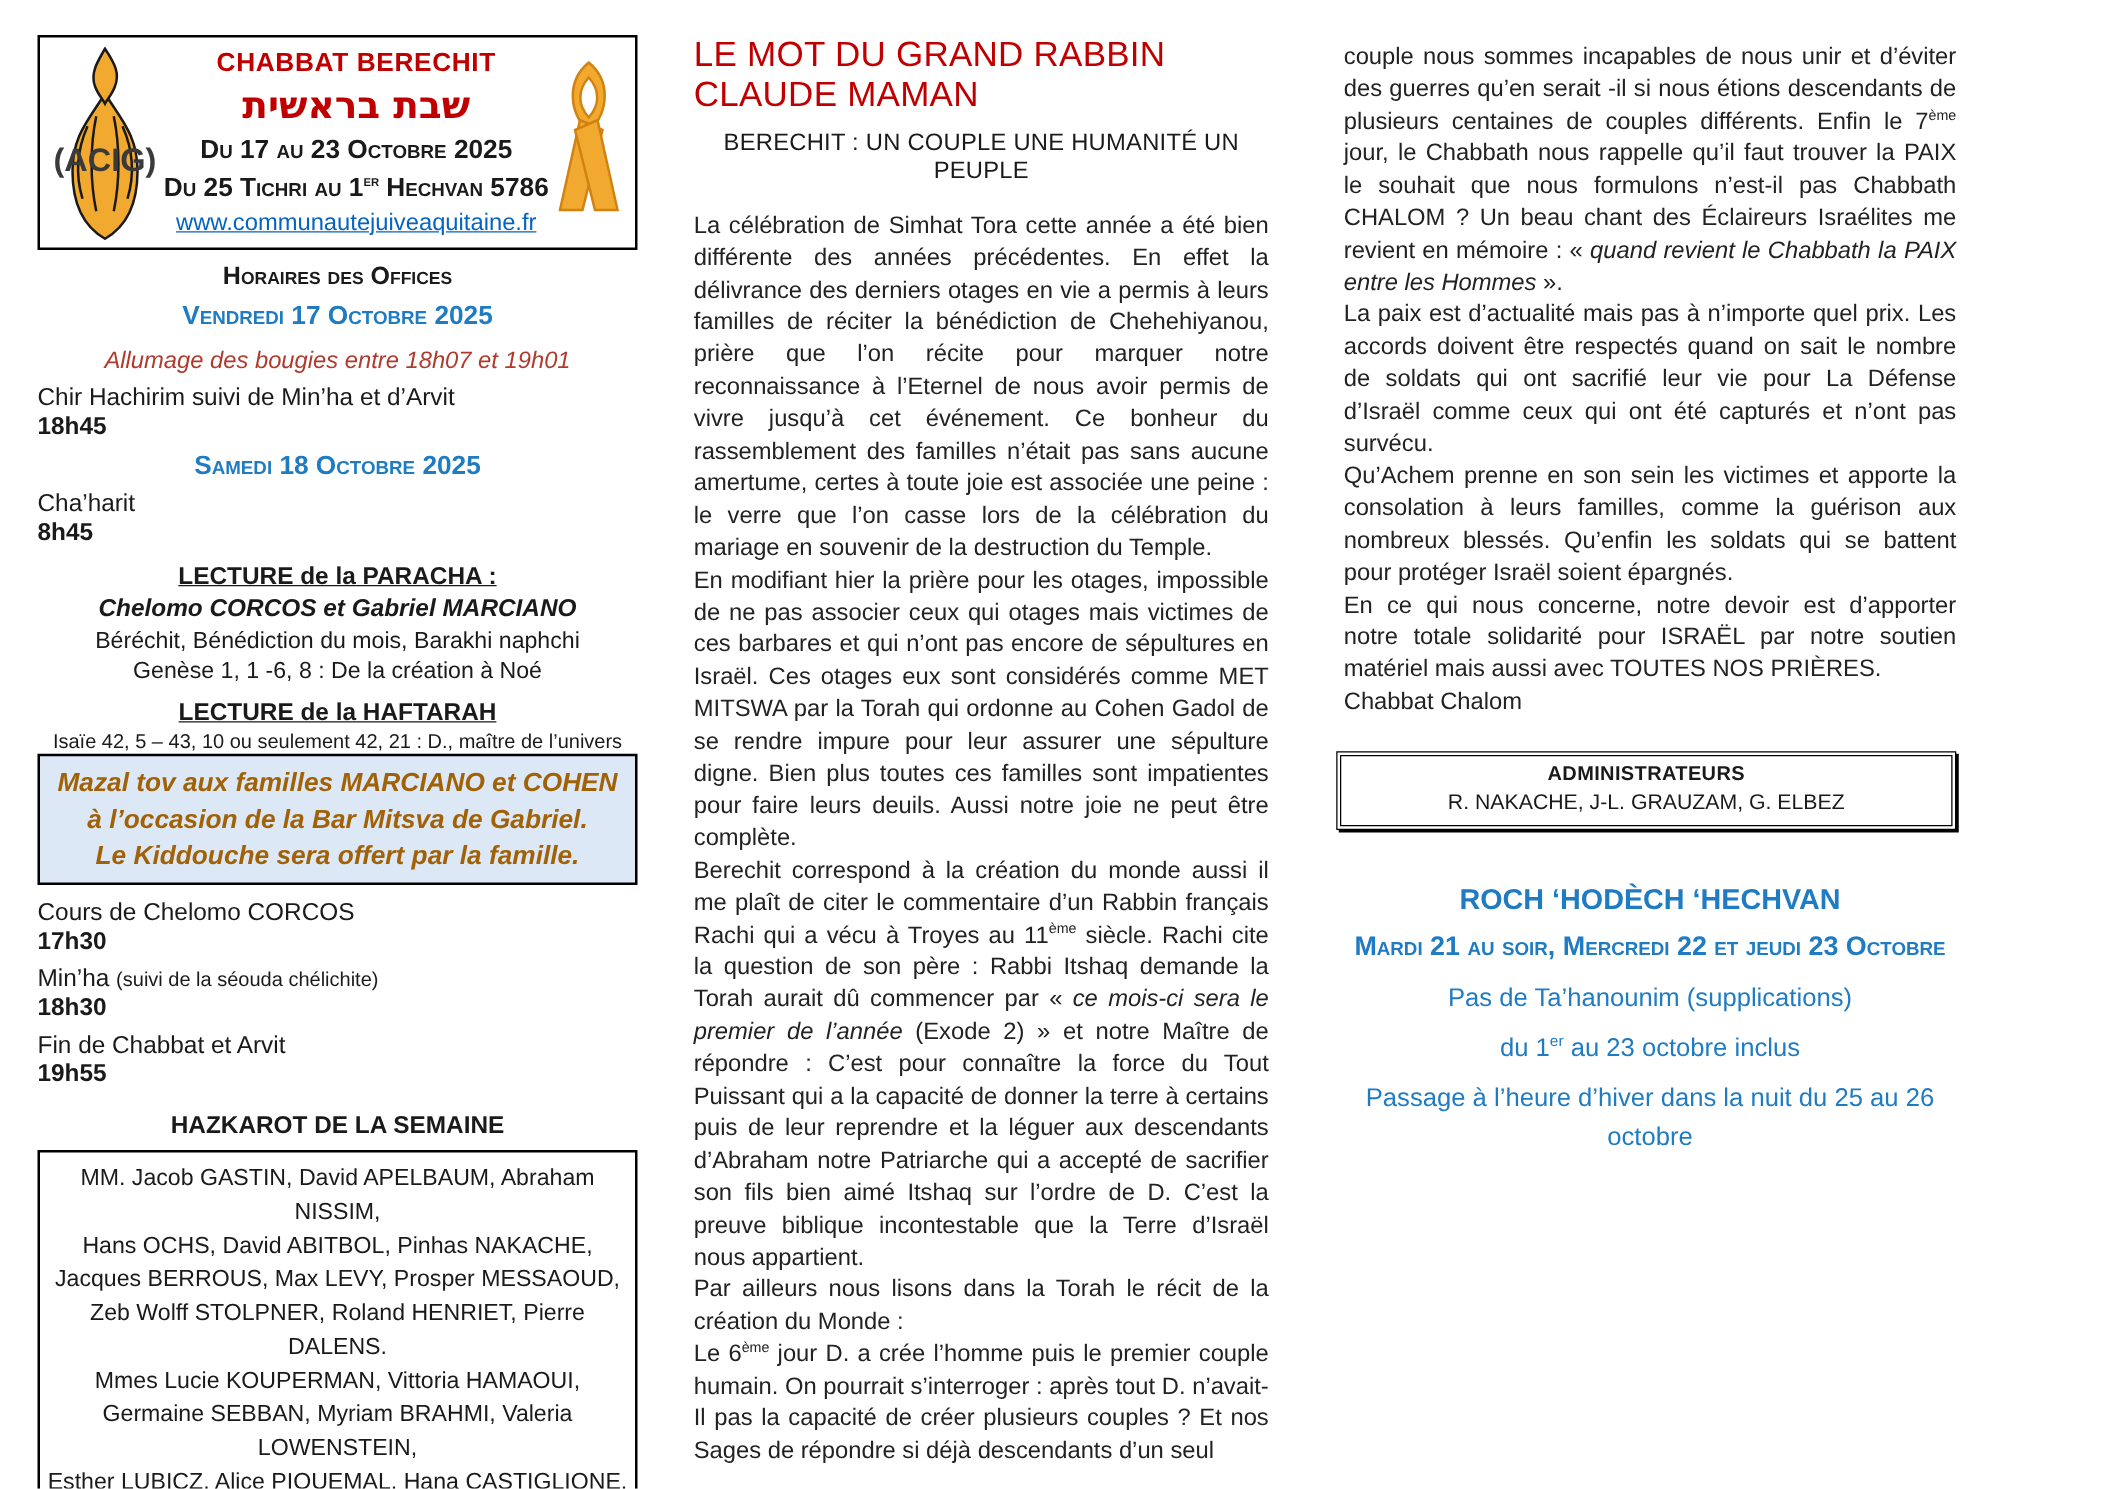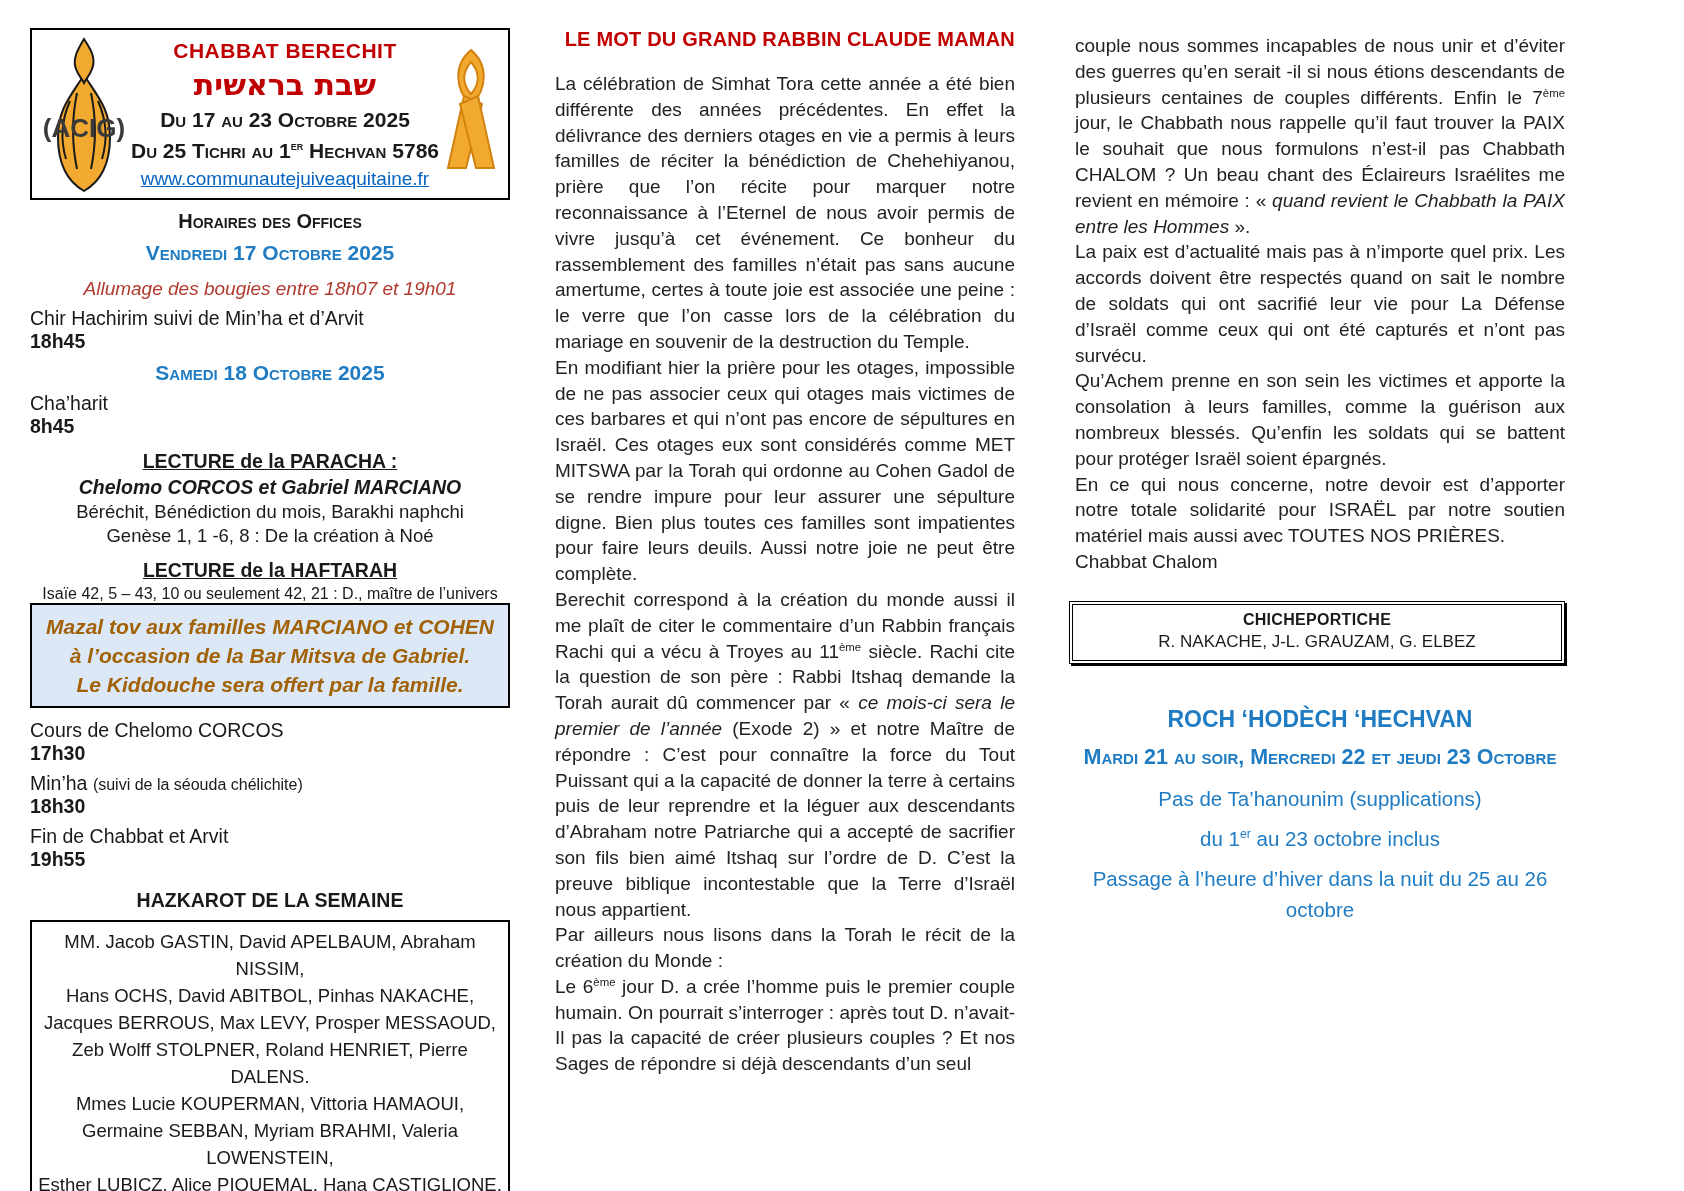"LE MOT DU GRAND RABBIN" .mid-title { font-size: 20px -> 28px; font-weight: bold -> normal; text-align: right -> left }
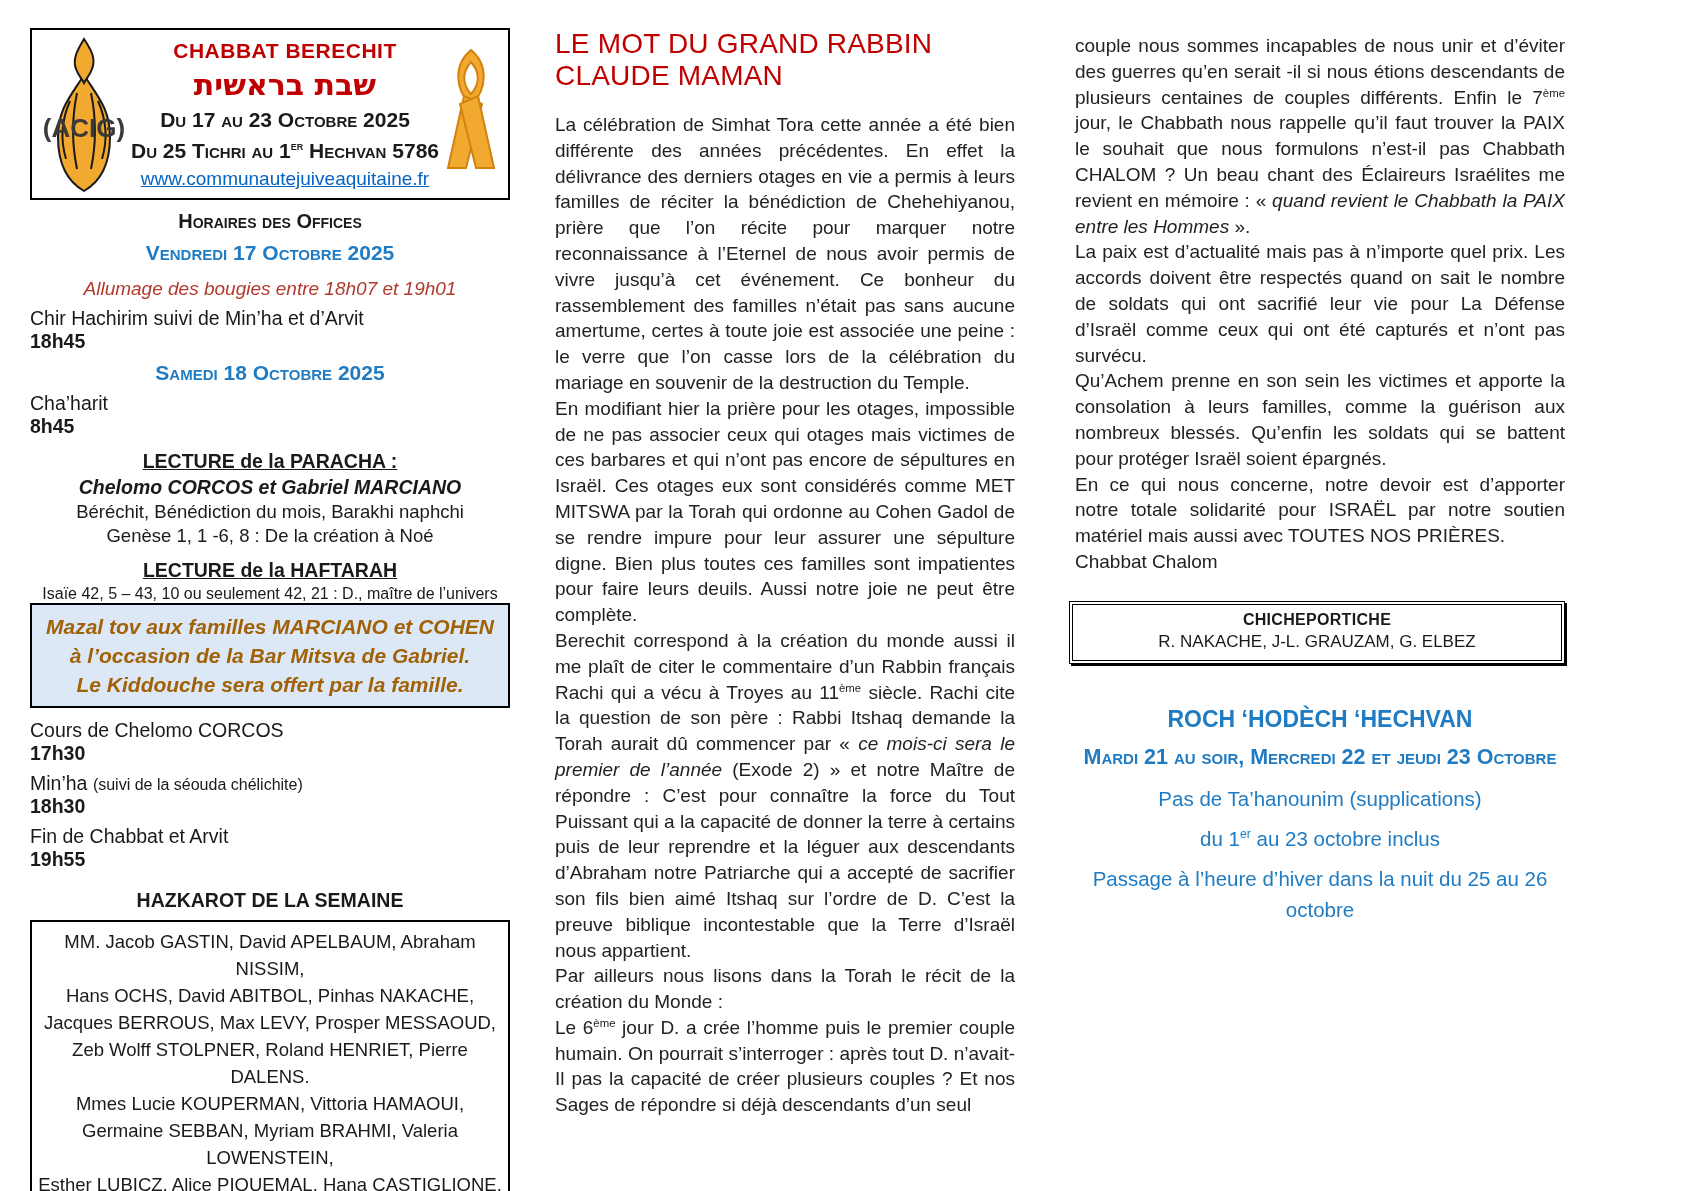"BERECHIT : UN COUPLE UNE" div.mid-subtitle { html: none -> <div>BERECHIT : UN COUPLE UNE HUMANITÉ UN PEUPLE</div> }
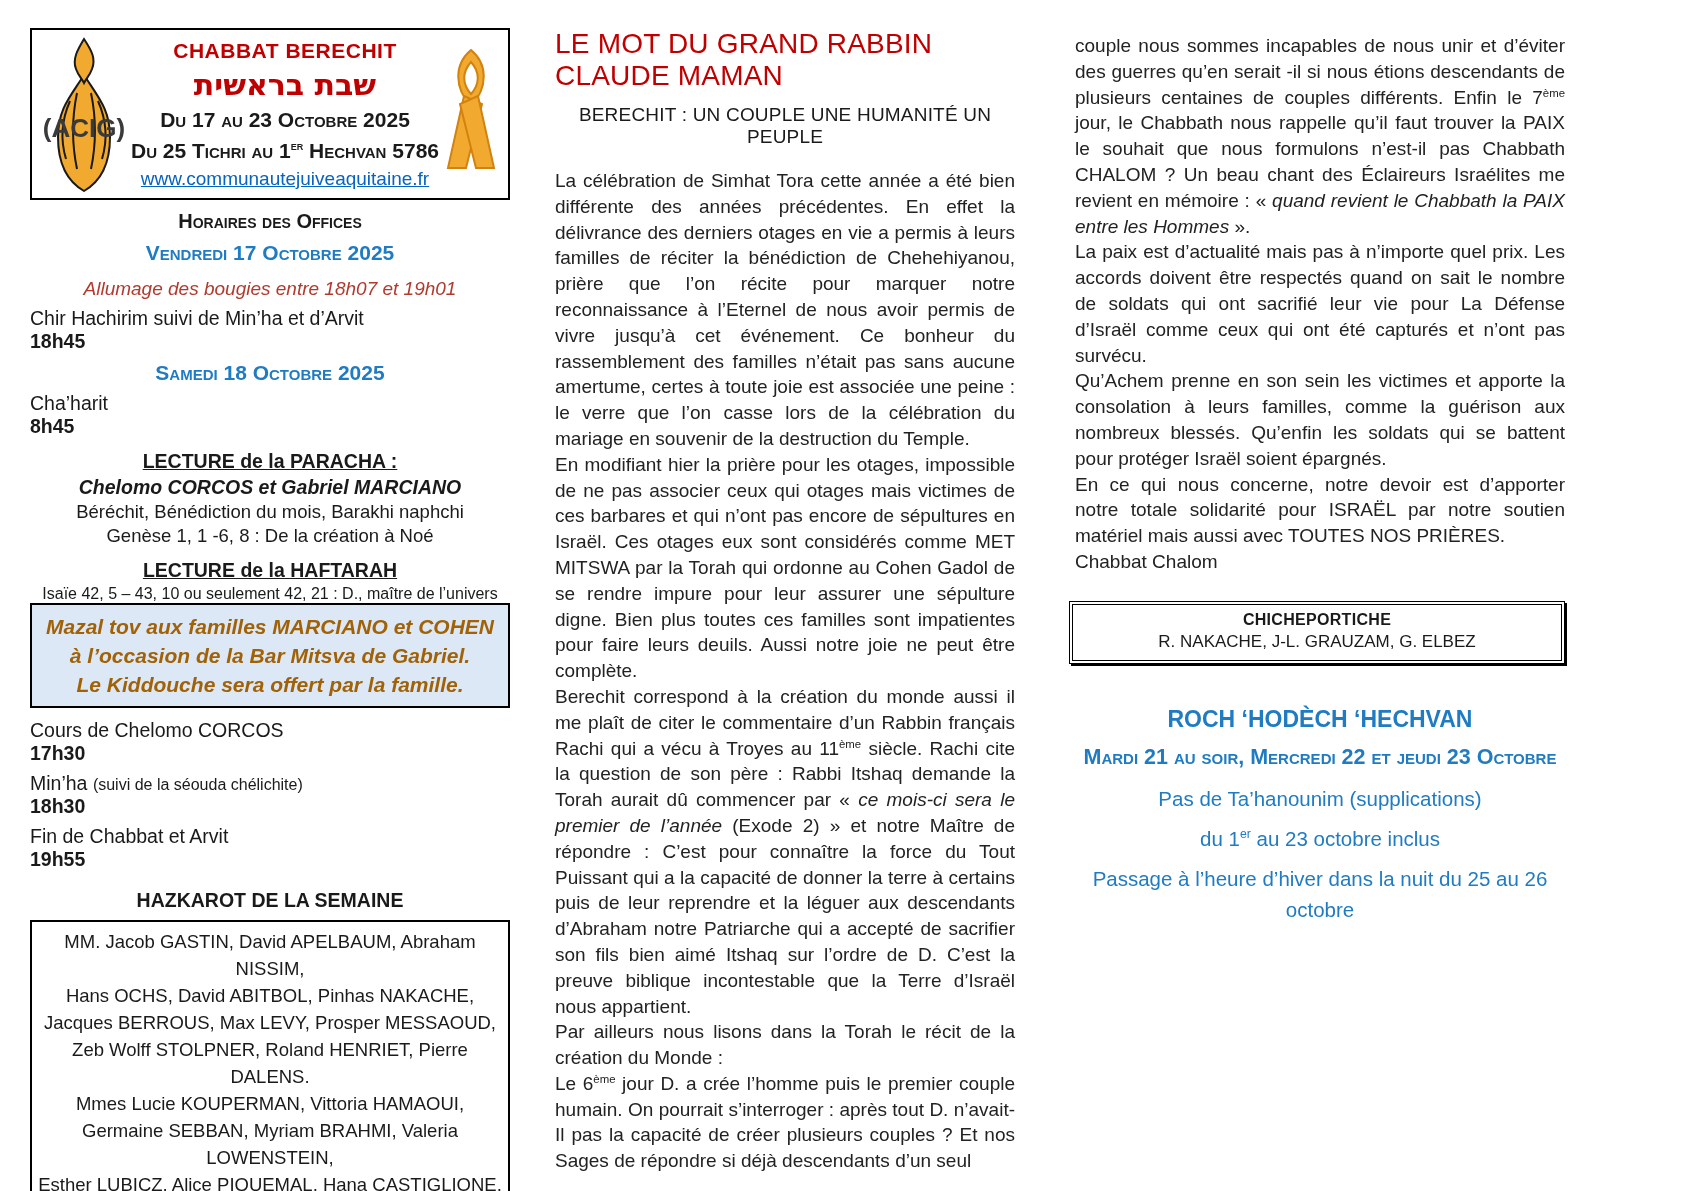"CHICHEPORTICHE" div.admin-title { text: CHICHEPORTICHE -> ADMINISTRATEURS }
